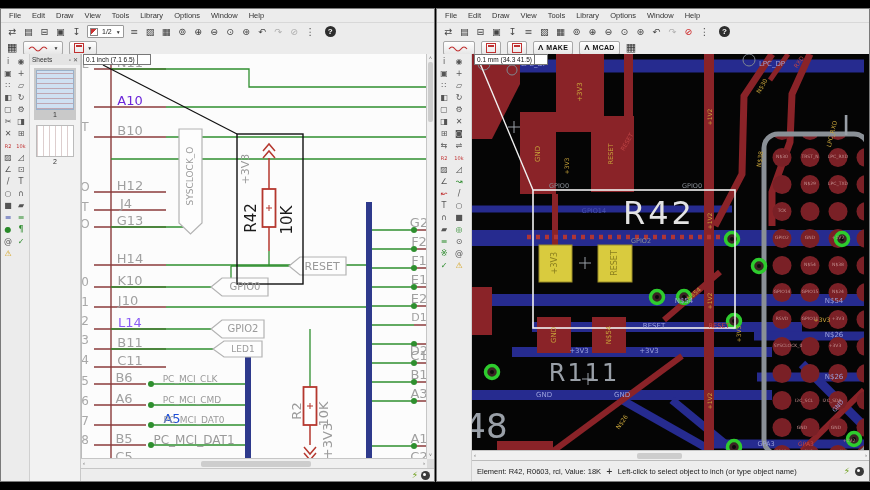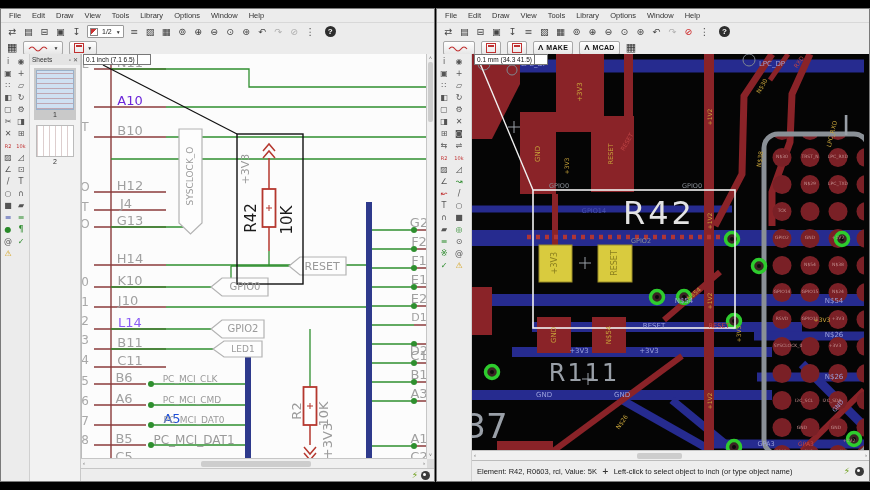"37" span.cvl { text: 37 -> 48 }
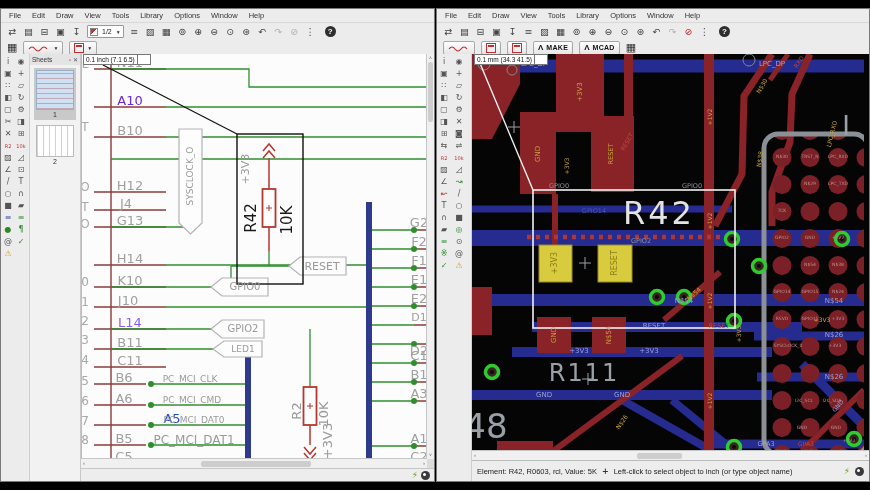"Element: R42, R0603, rcl, Value:" span { text: 5K -> 18K }
